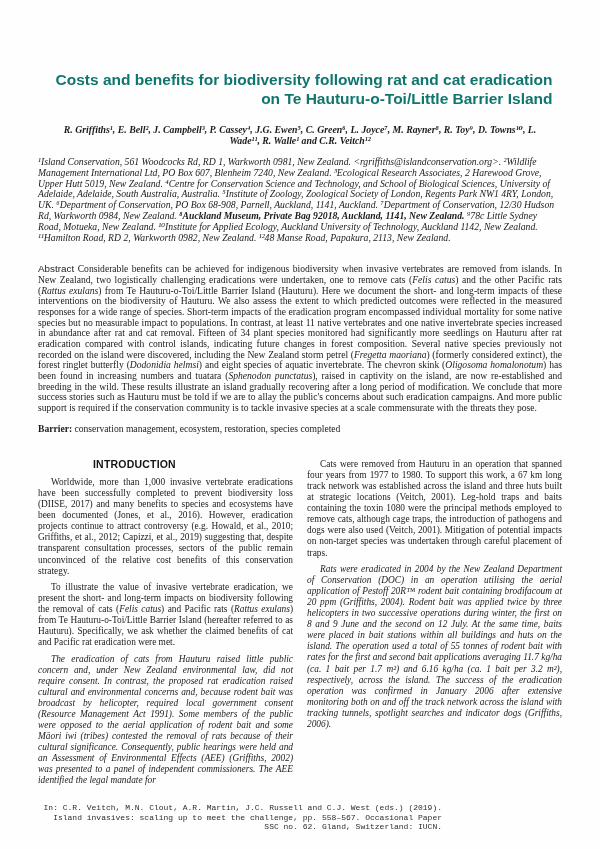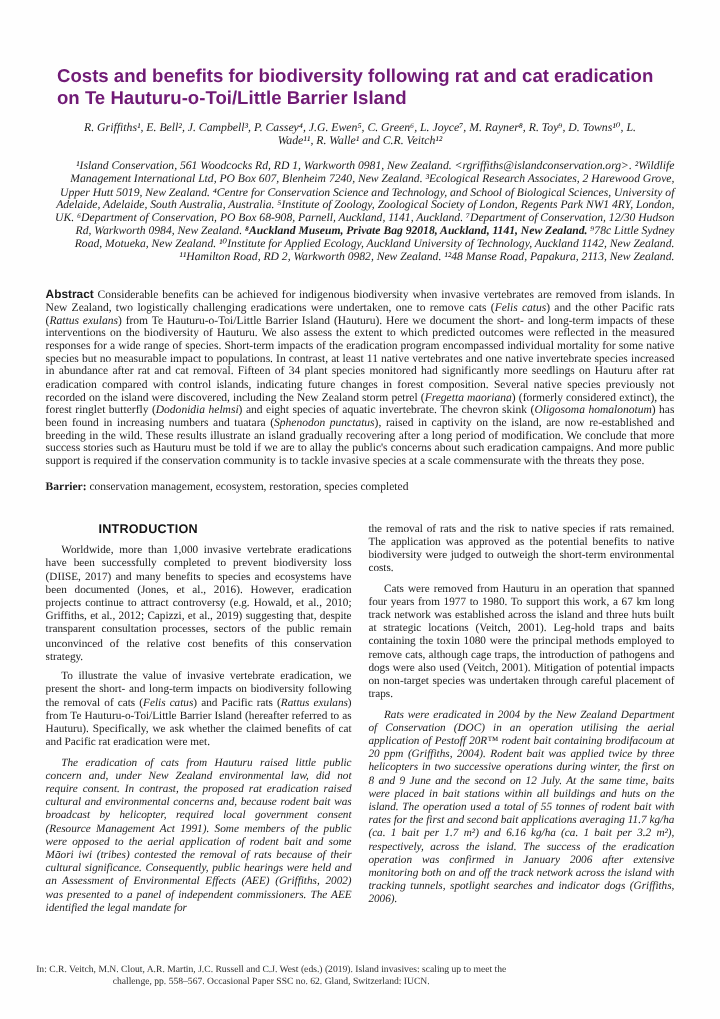"Costs and benefits for biodiversity" .title { color: #701a75 -> #0f766e; margin: 0 auto -> 16px auto; text-align: left -> right }
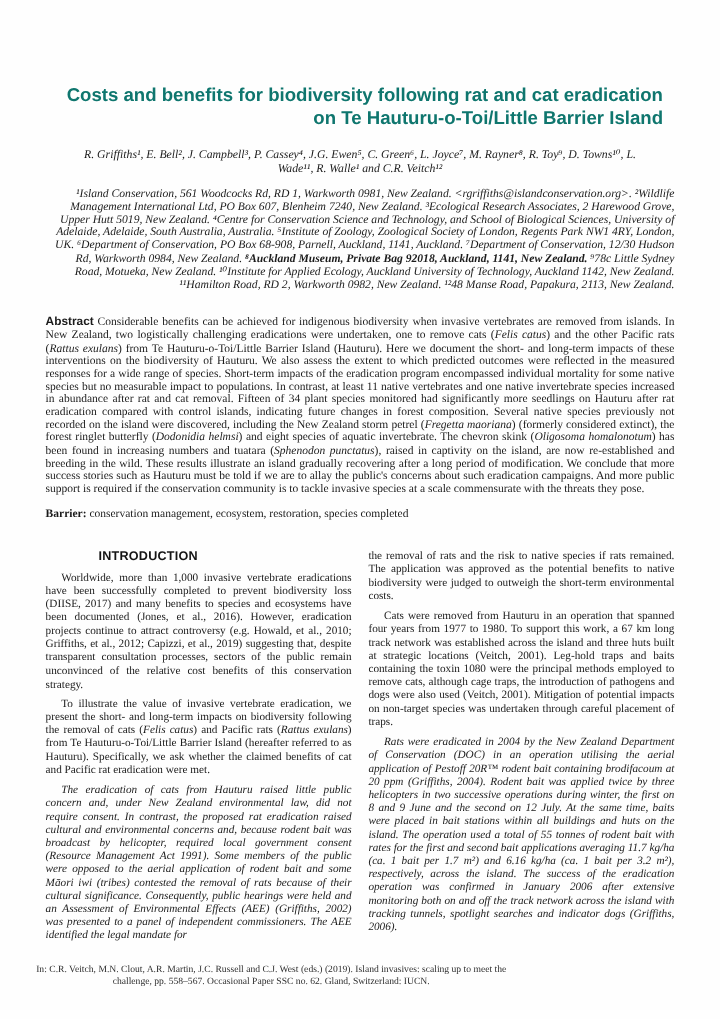"R. Griffiths¹, E. Bell², J." .authors { font-weight: none -> bold }
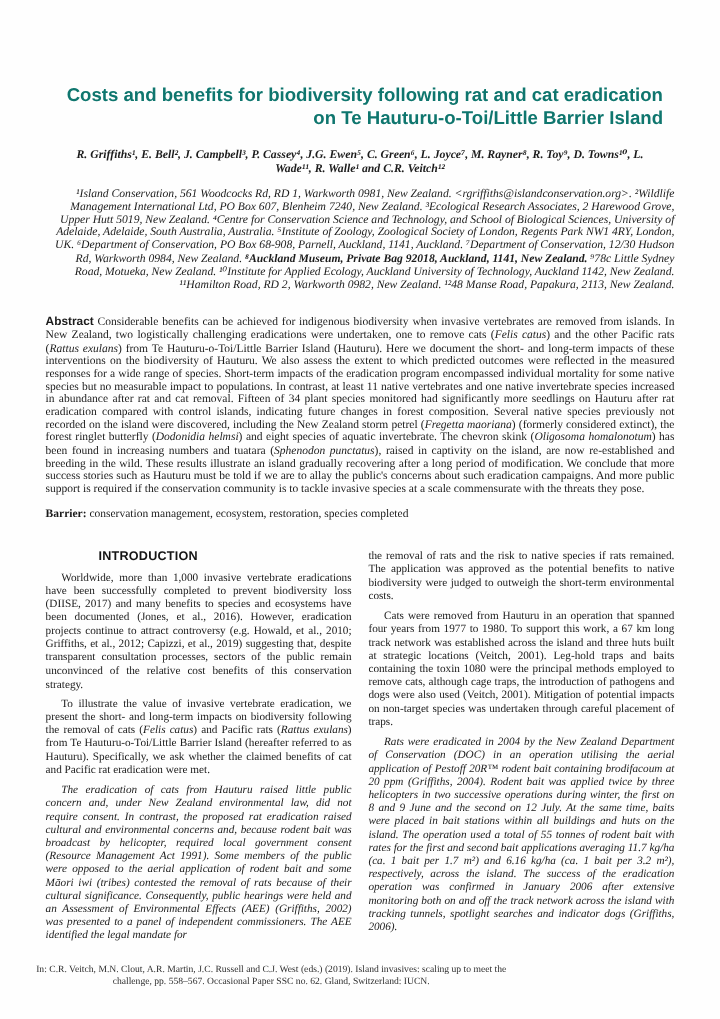"¹Island Conservation, 561 Woodcocks Rd," .affiliations { text-align: right -> left }
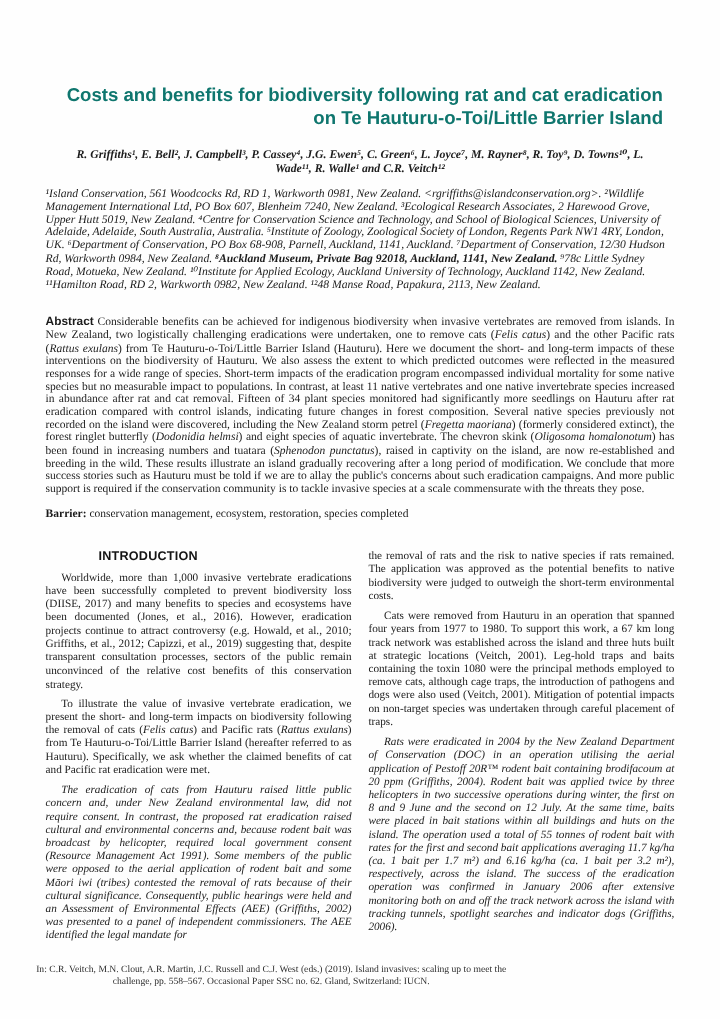"Abstract" .abstract-label { font-weight: bold -> normal }
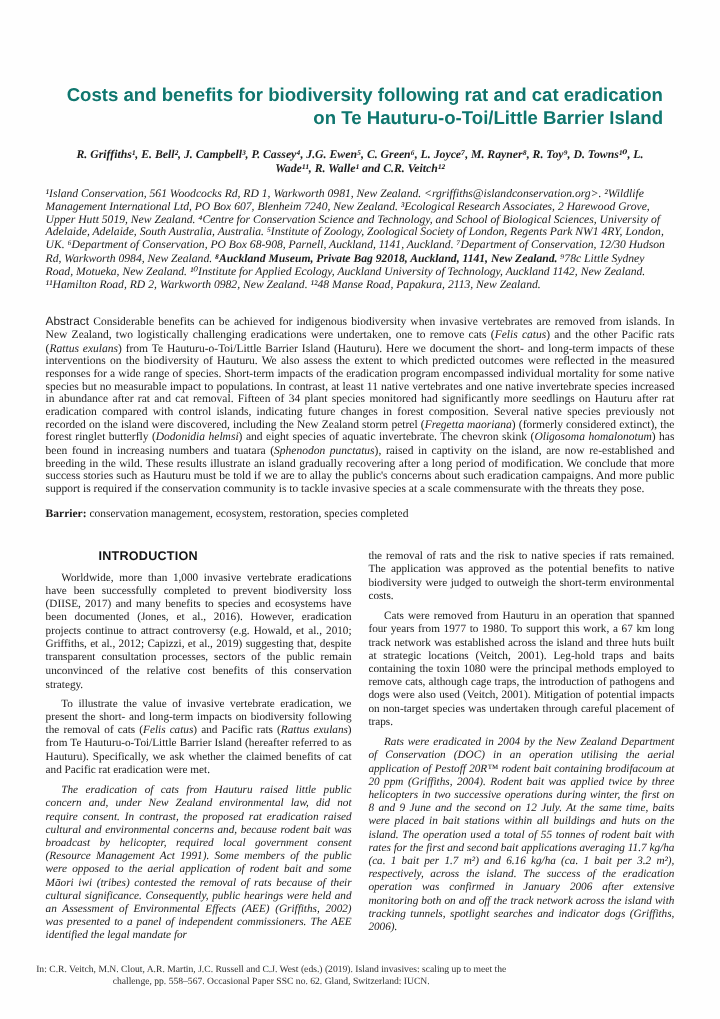"INTRODUCTION" .section-heading { margin: 0 0 7px 4px -> 0 0 7px 15px }
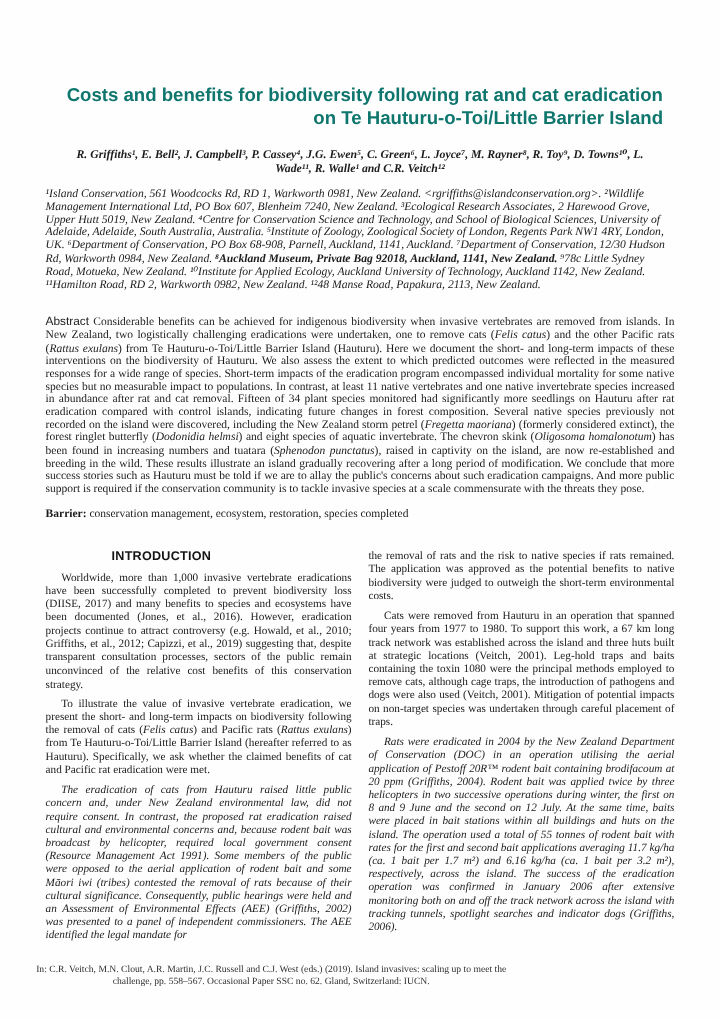"the removal of rats and" p { html: <p>the removal of rats and the risk to native species if rats remained. The application was approved as the potential benefits to native biodiversity were judged to outweigh the short-term environmental costs.</p> -> none }
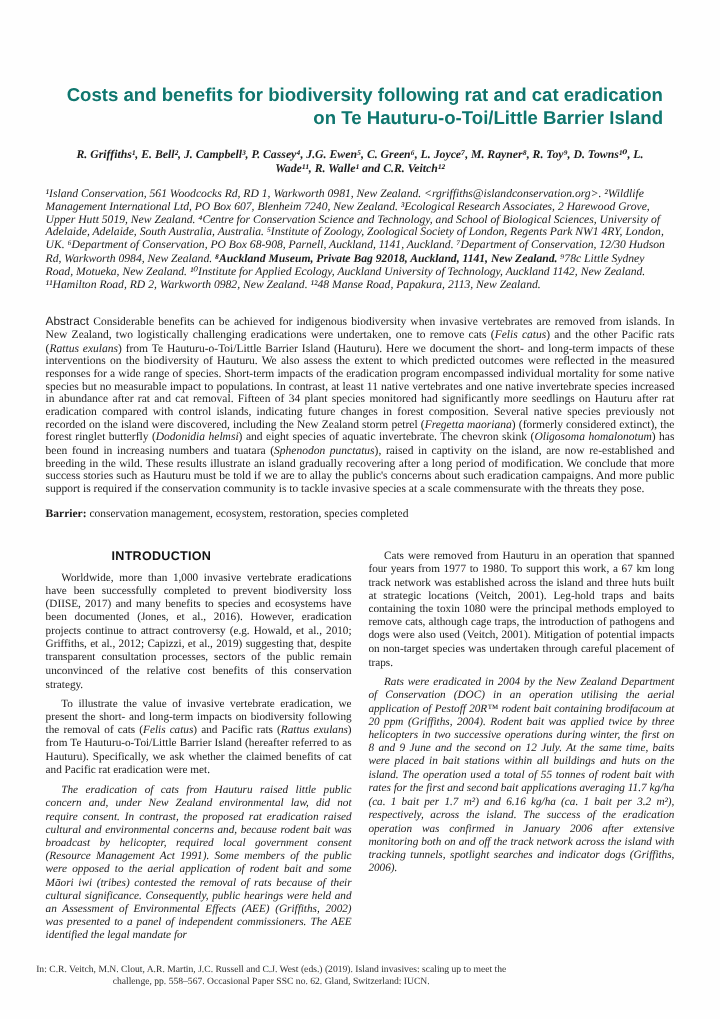"In: C.R. Veitch, M.N. Clout," .citation-footer { font-family: Liberation Serif, serif -> Liberation Mono, monospace; left: 25px -> 40px; text-align: center -> right }
